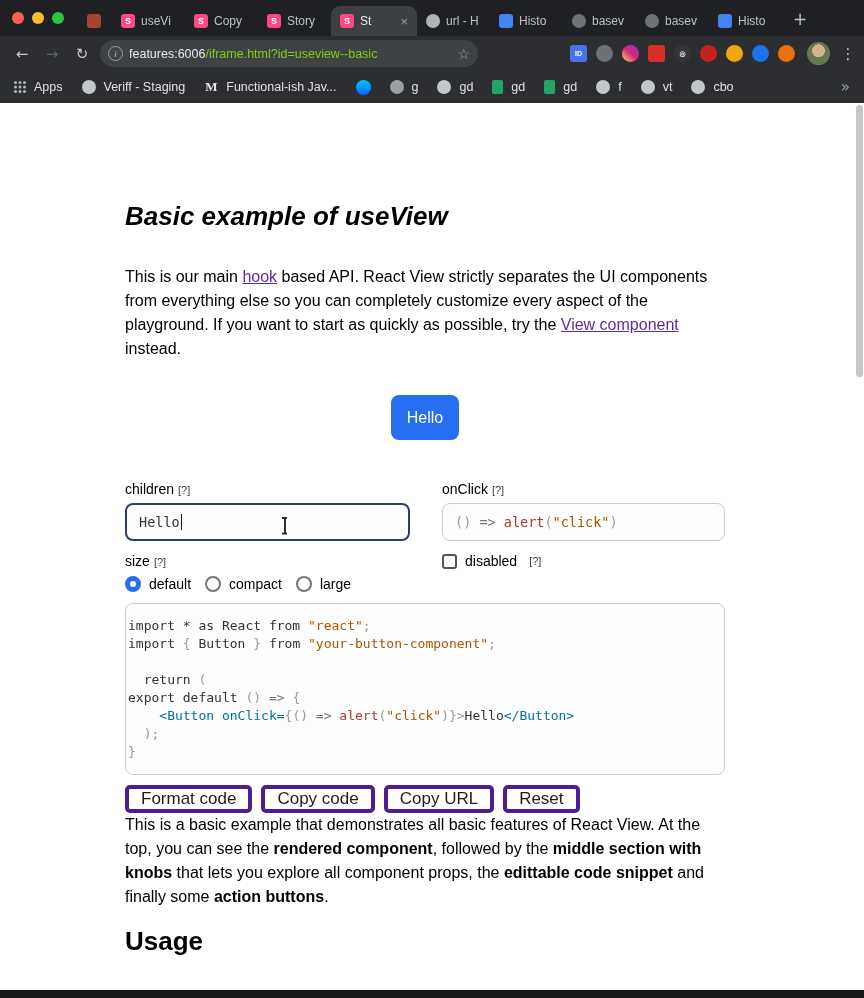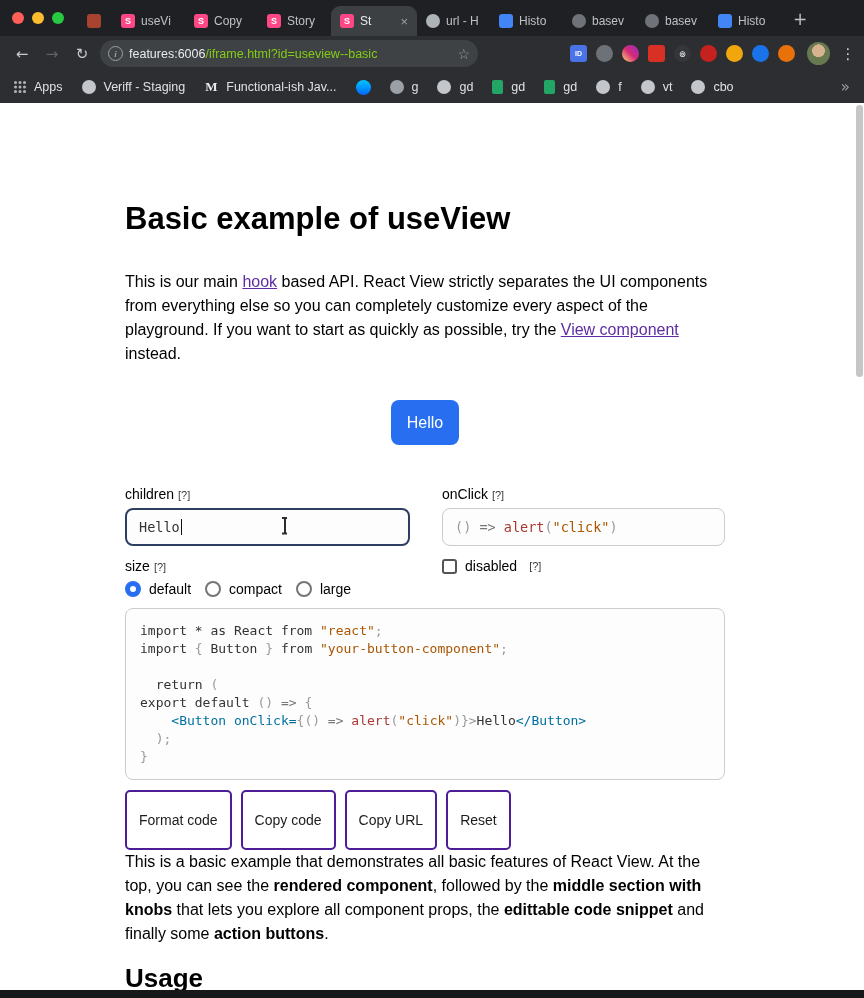"Basic example of useView" h1 { font-size: 31px -> 26px; font-style: none -> italic }
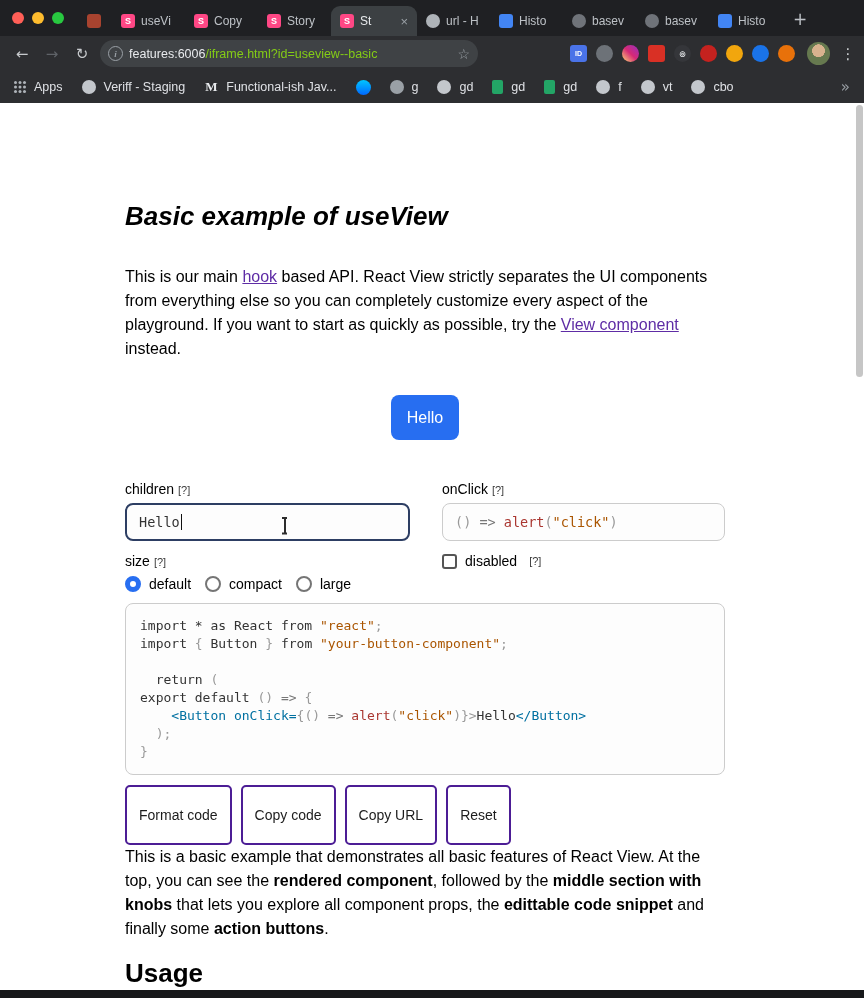"import * as React from" .codebox { padding: 13px 14px -> 13px 2px }
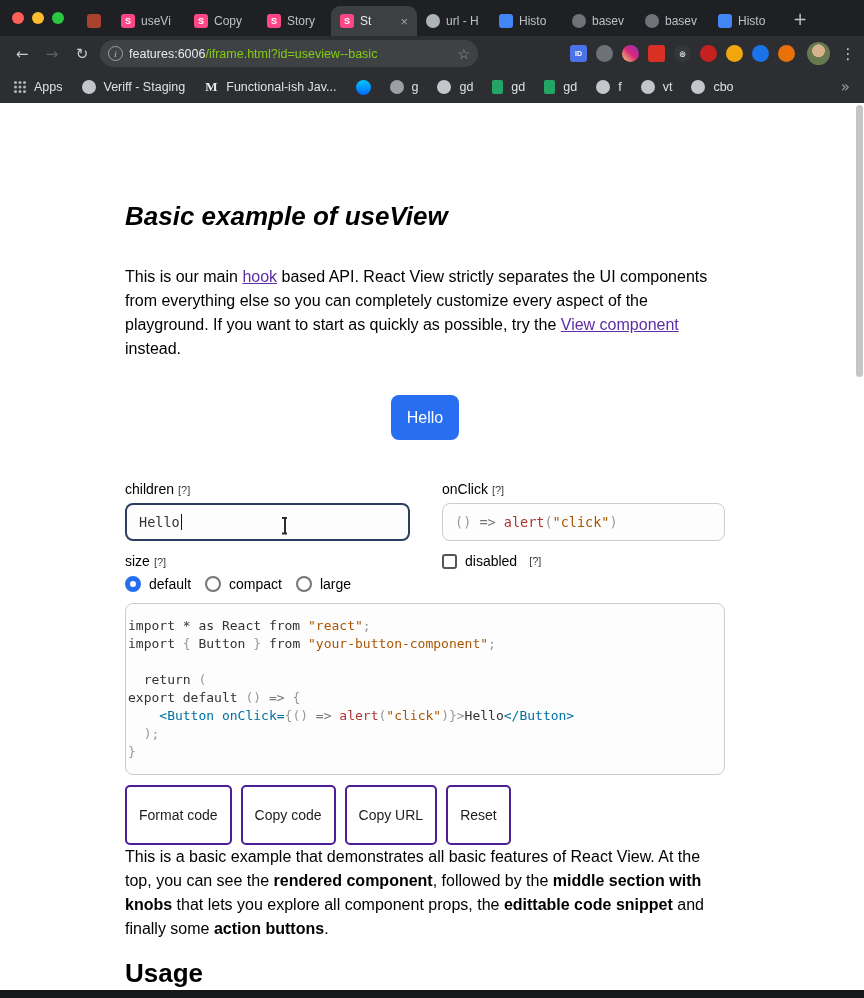"Format code" .action-btn { border: 2px solid #4c1d95 -> 4px solid #4c1d95; font-size: 14px -> 17px; padding: 20px 12px -> 0 12px }
